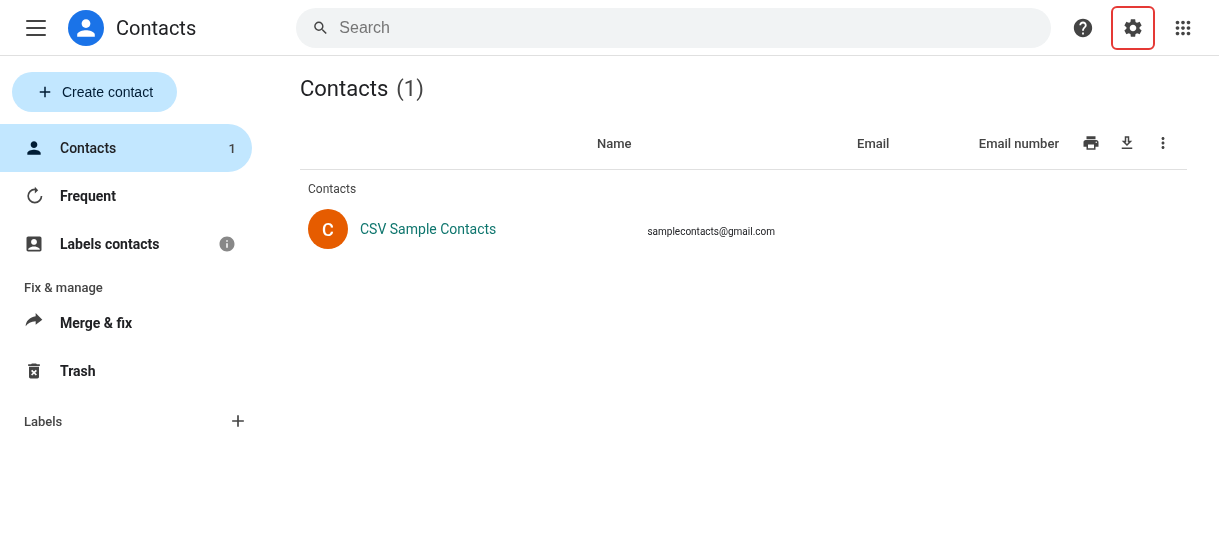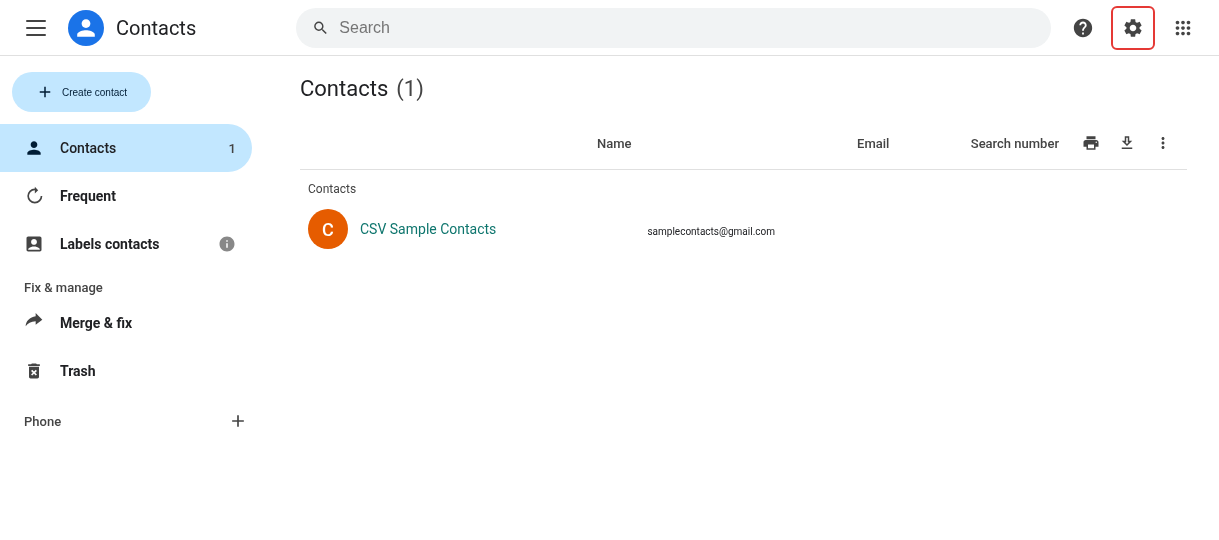"Create contact" .create-btn { font-size: 10px -> 14px }
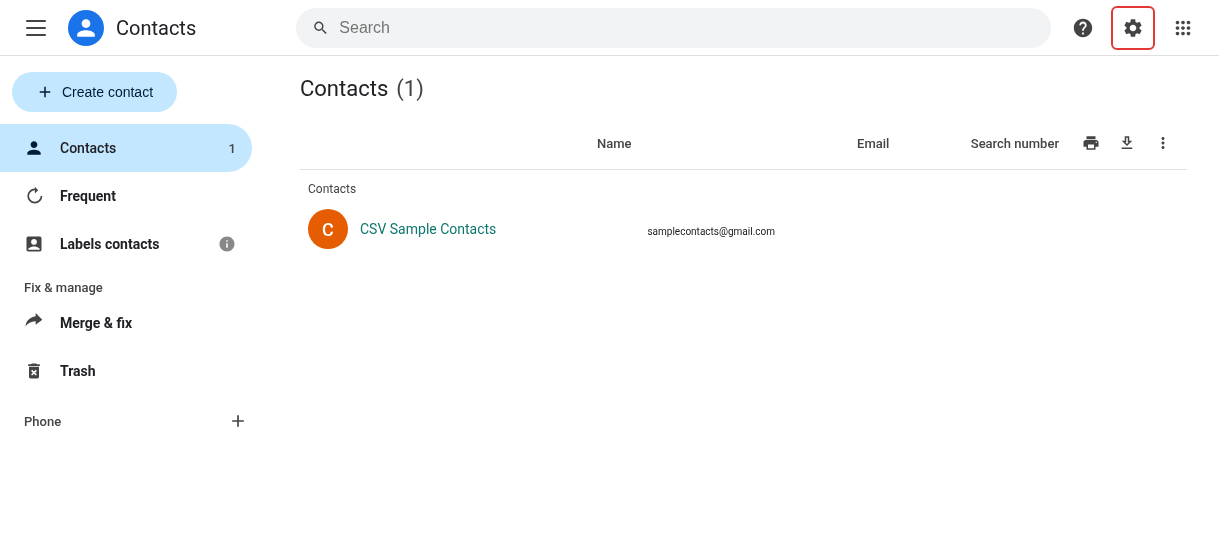"Search number" th.col-phone { text: Search -> Email }
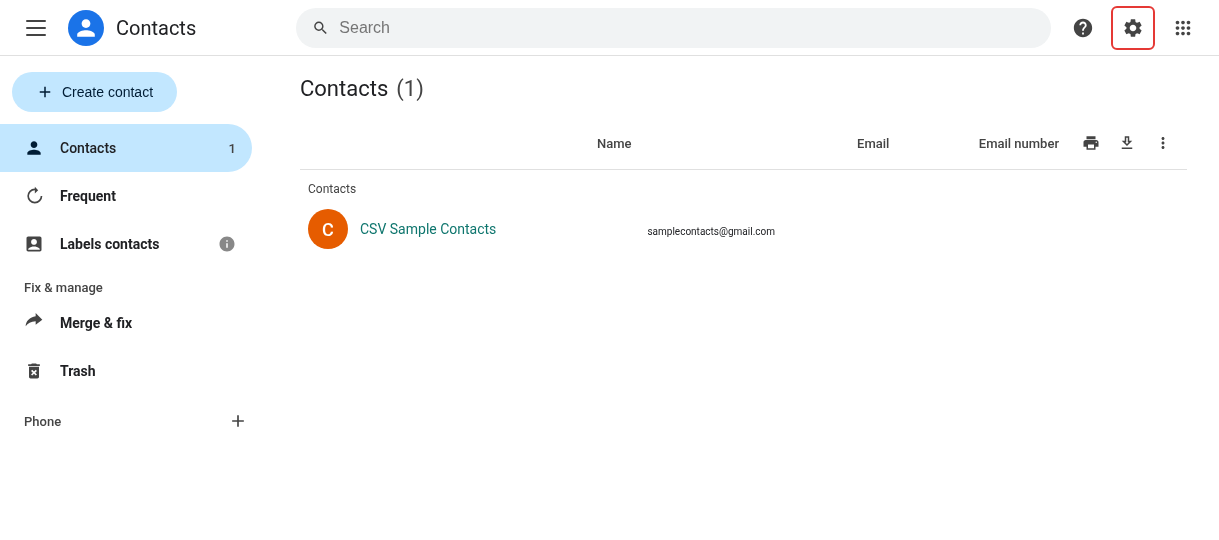"Phone" span.labels-title { text: Phone -> Labels }
